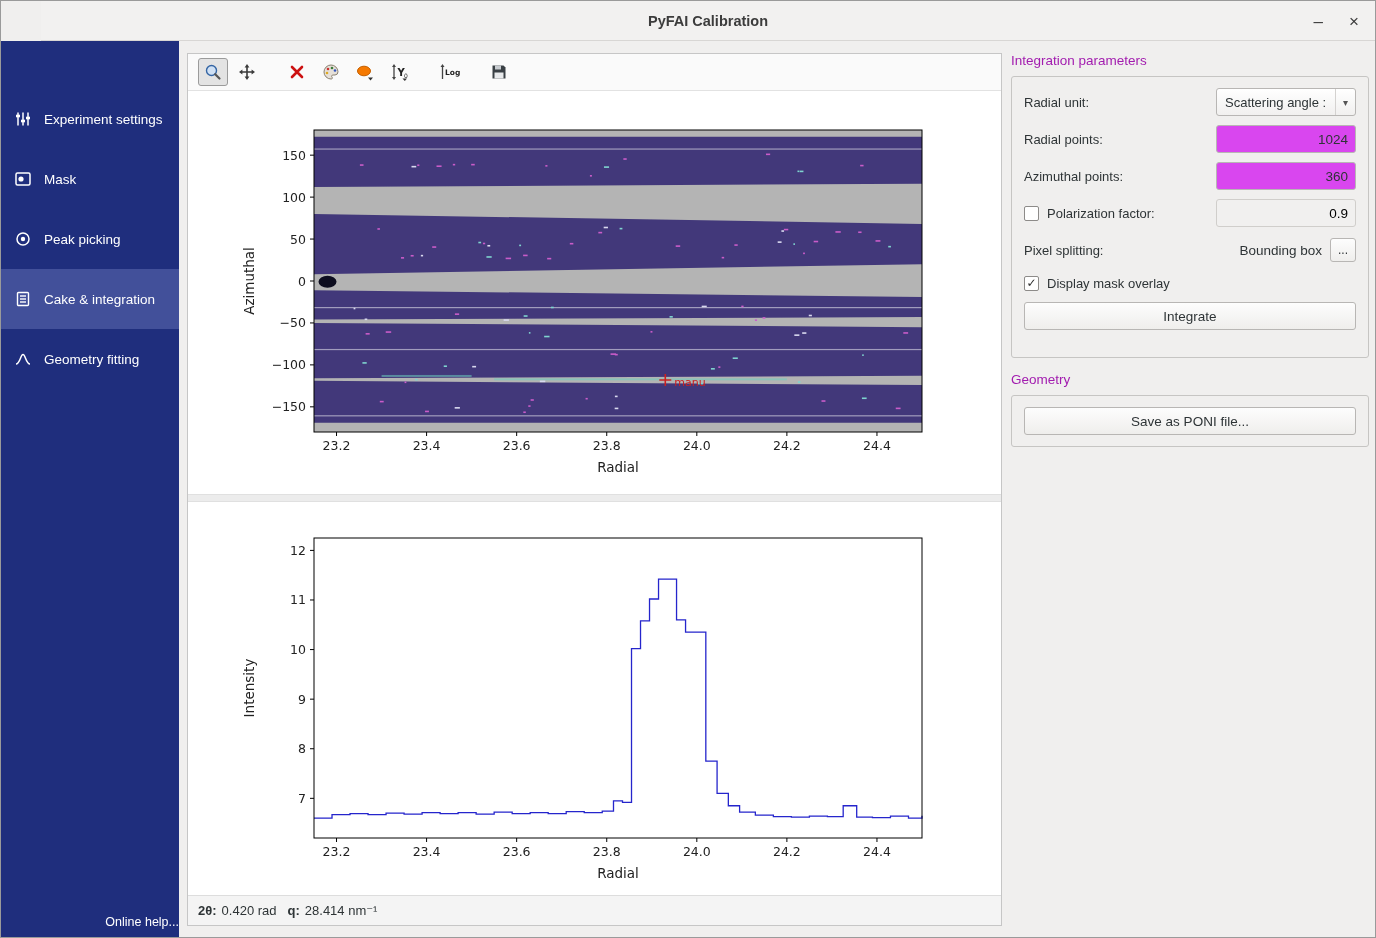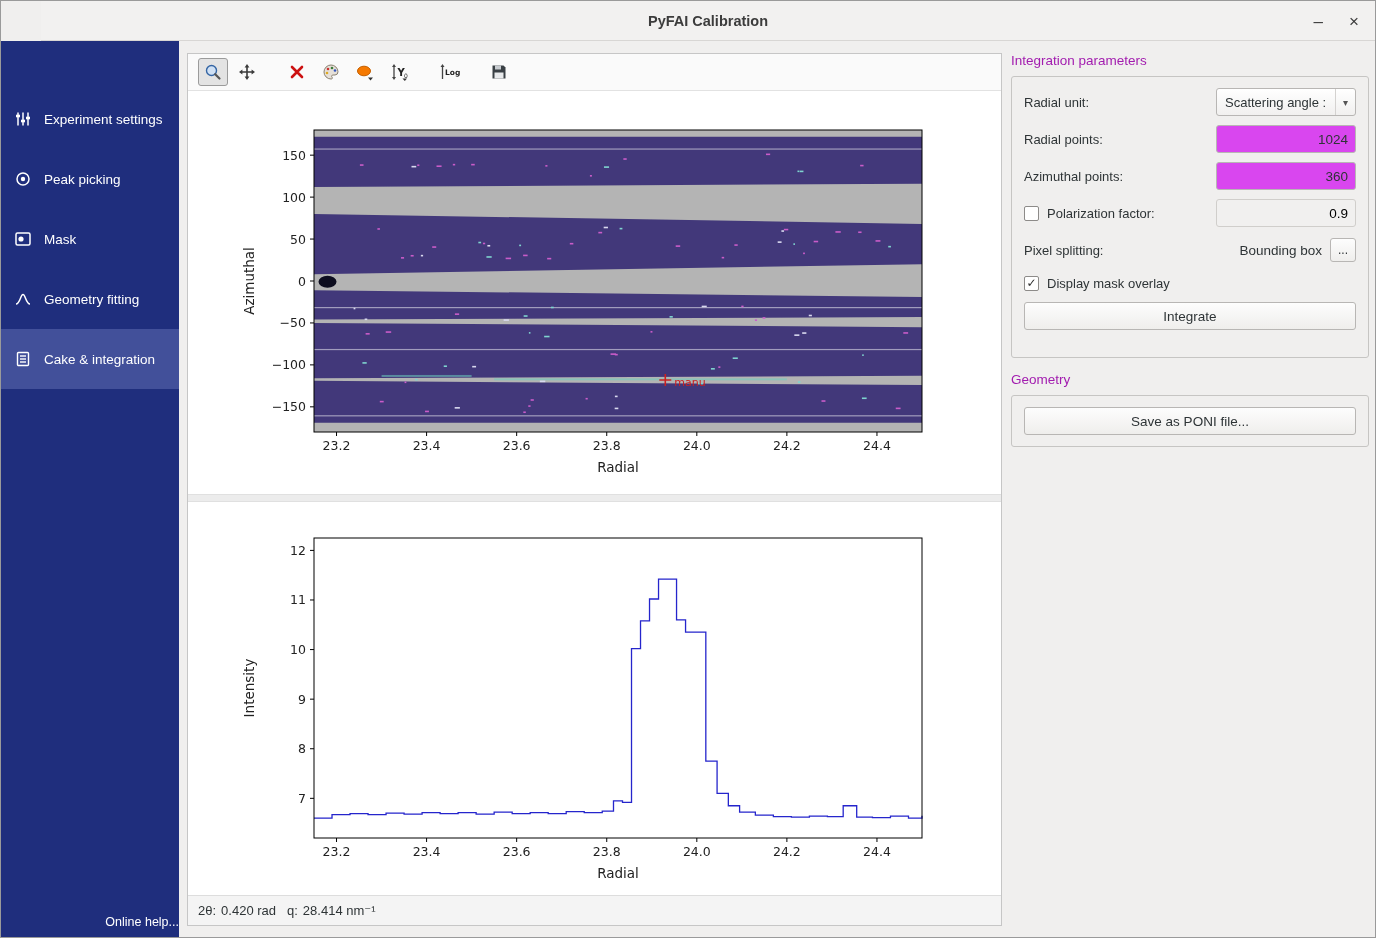"Peak picking" div.nav-item { order: before "Mask" -> after "Mask" }
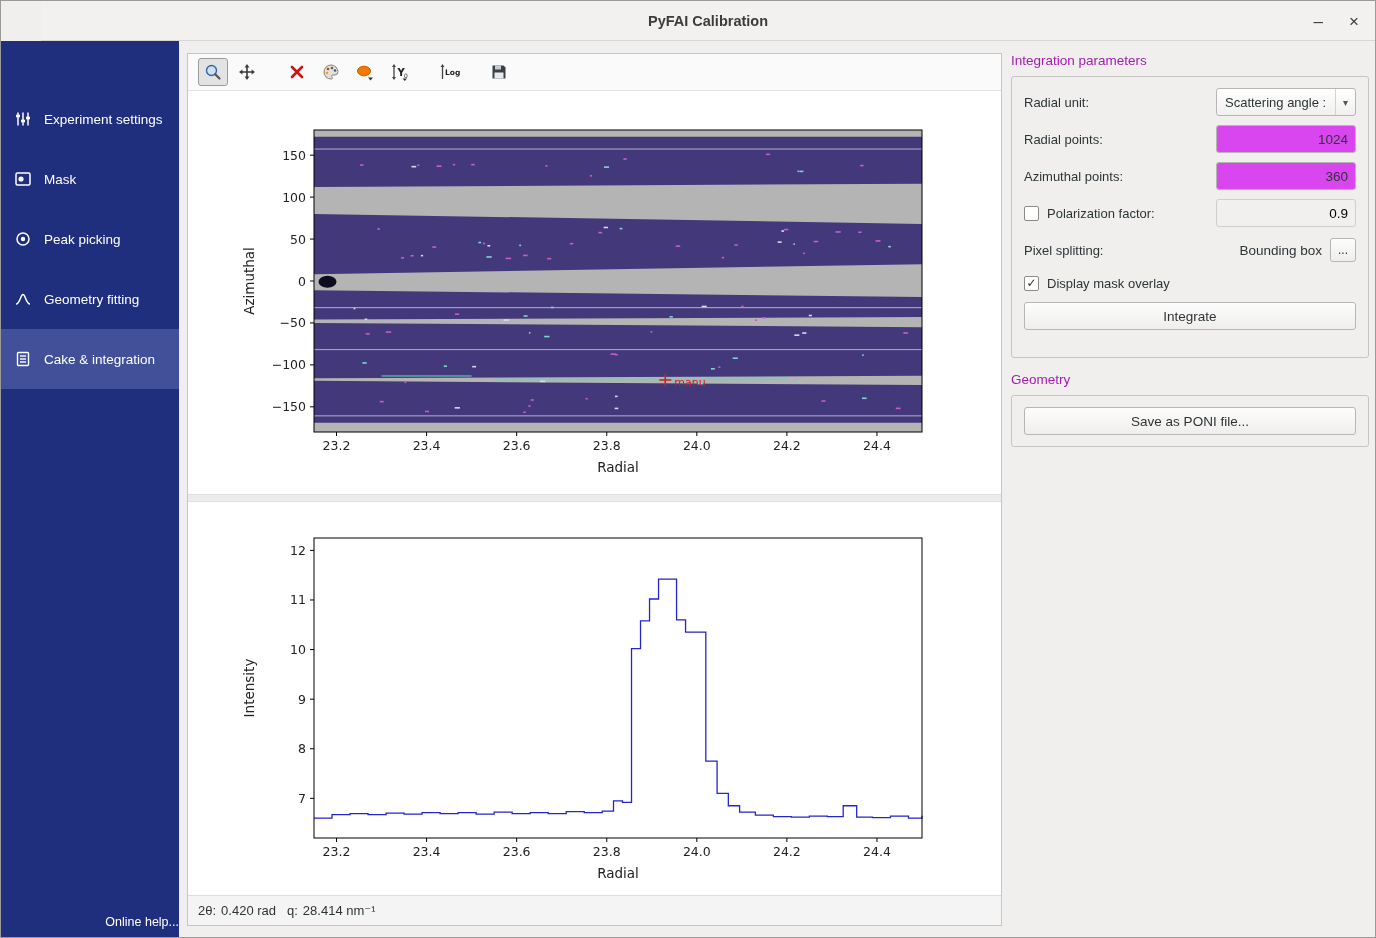"Geometry fitting" div.nav-item { order: before "Cake & integration" -> after "Cake & integration" }
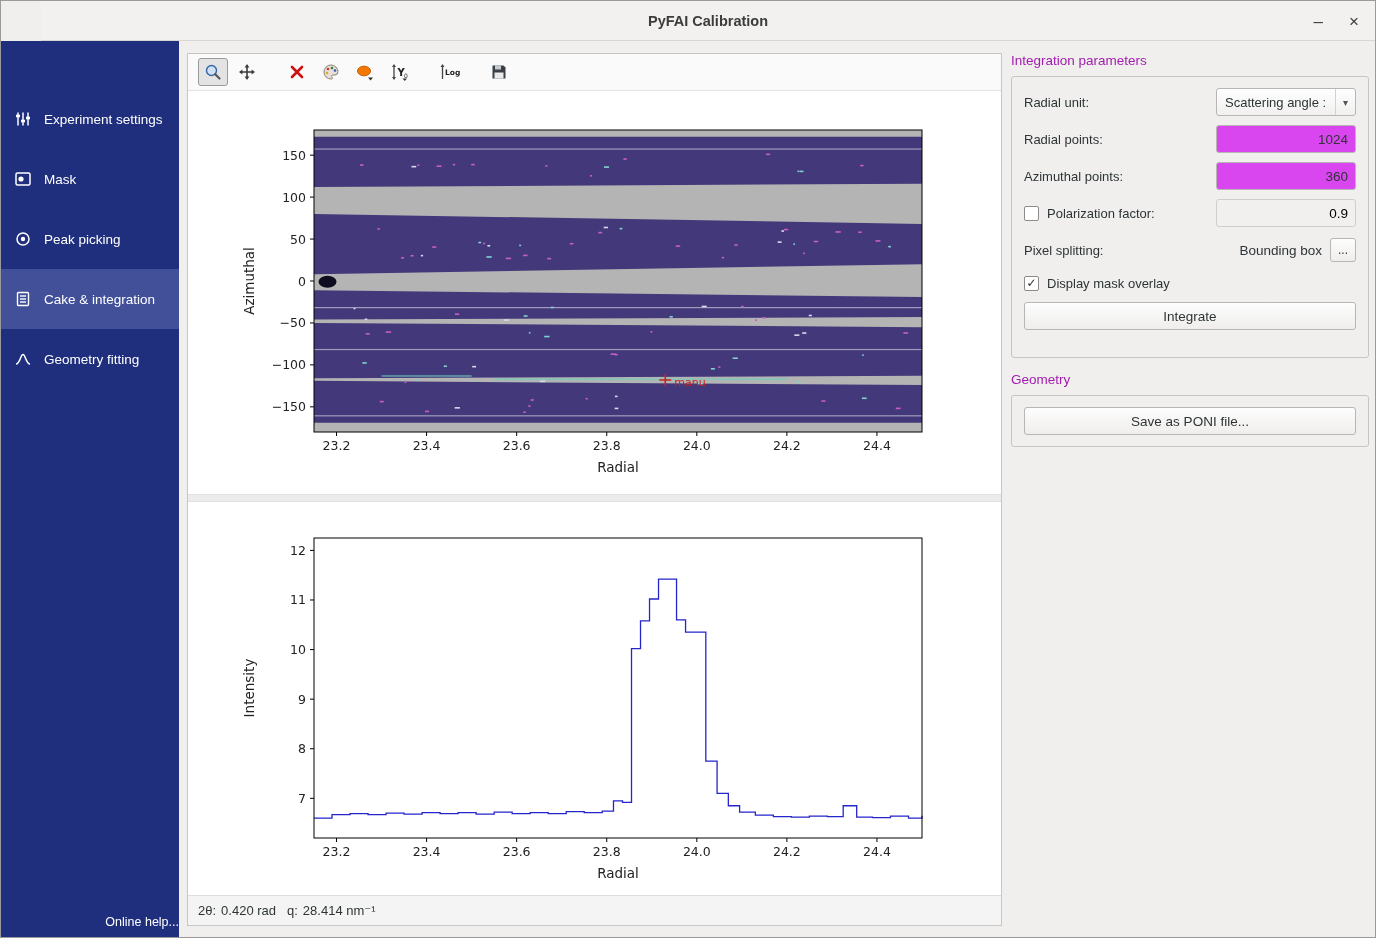"2θ:" .statusbar .b { font-weight: normal -> bold }
